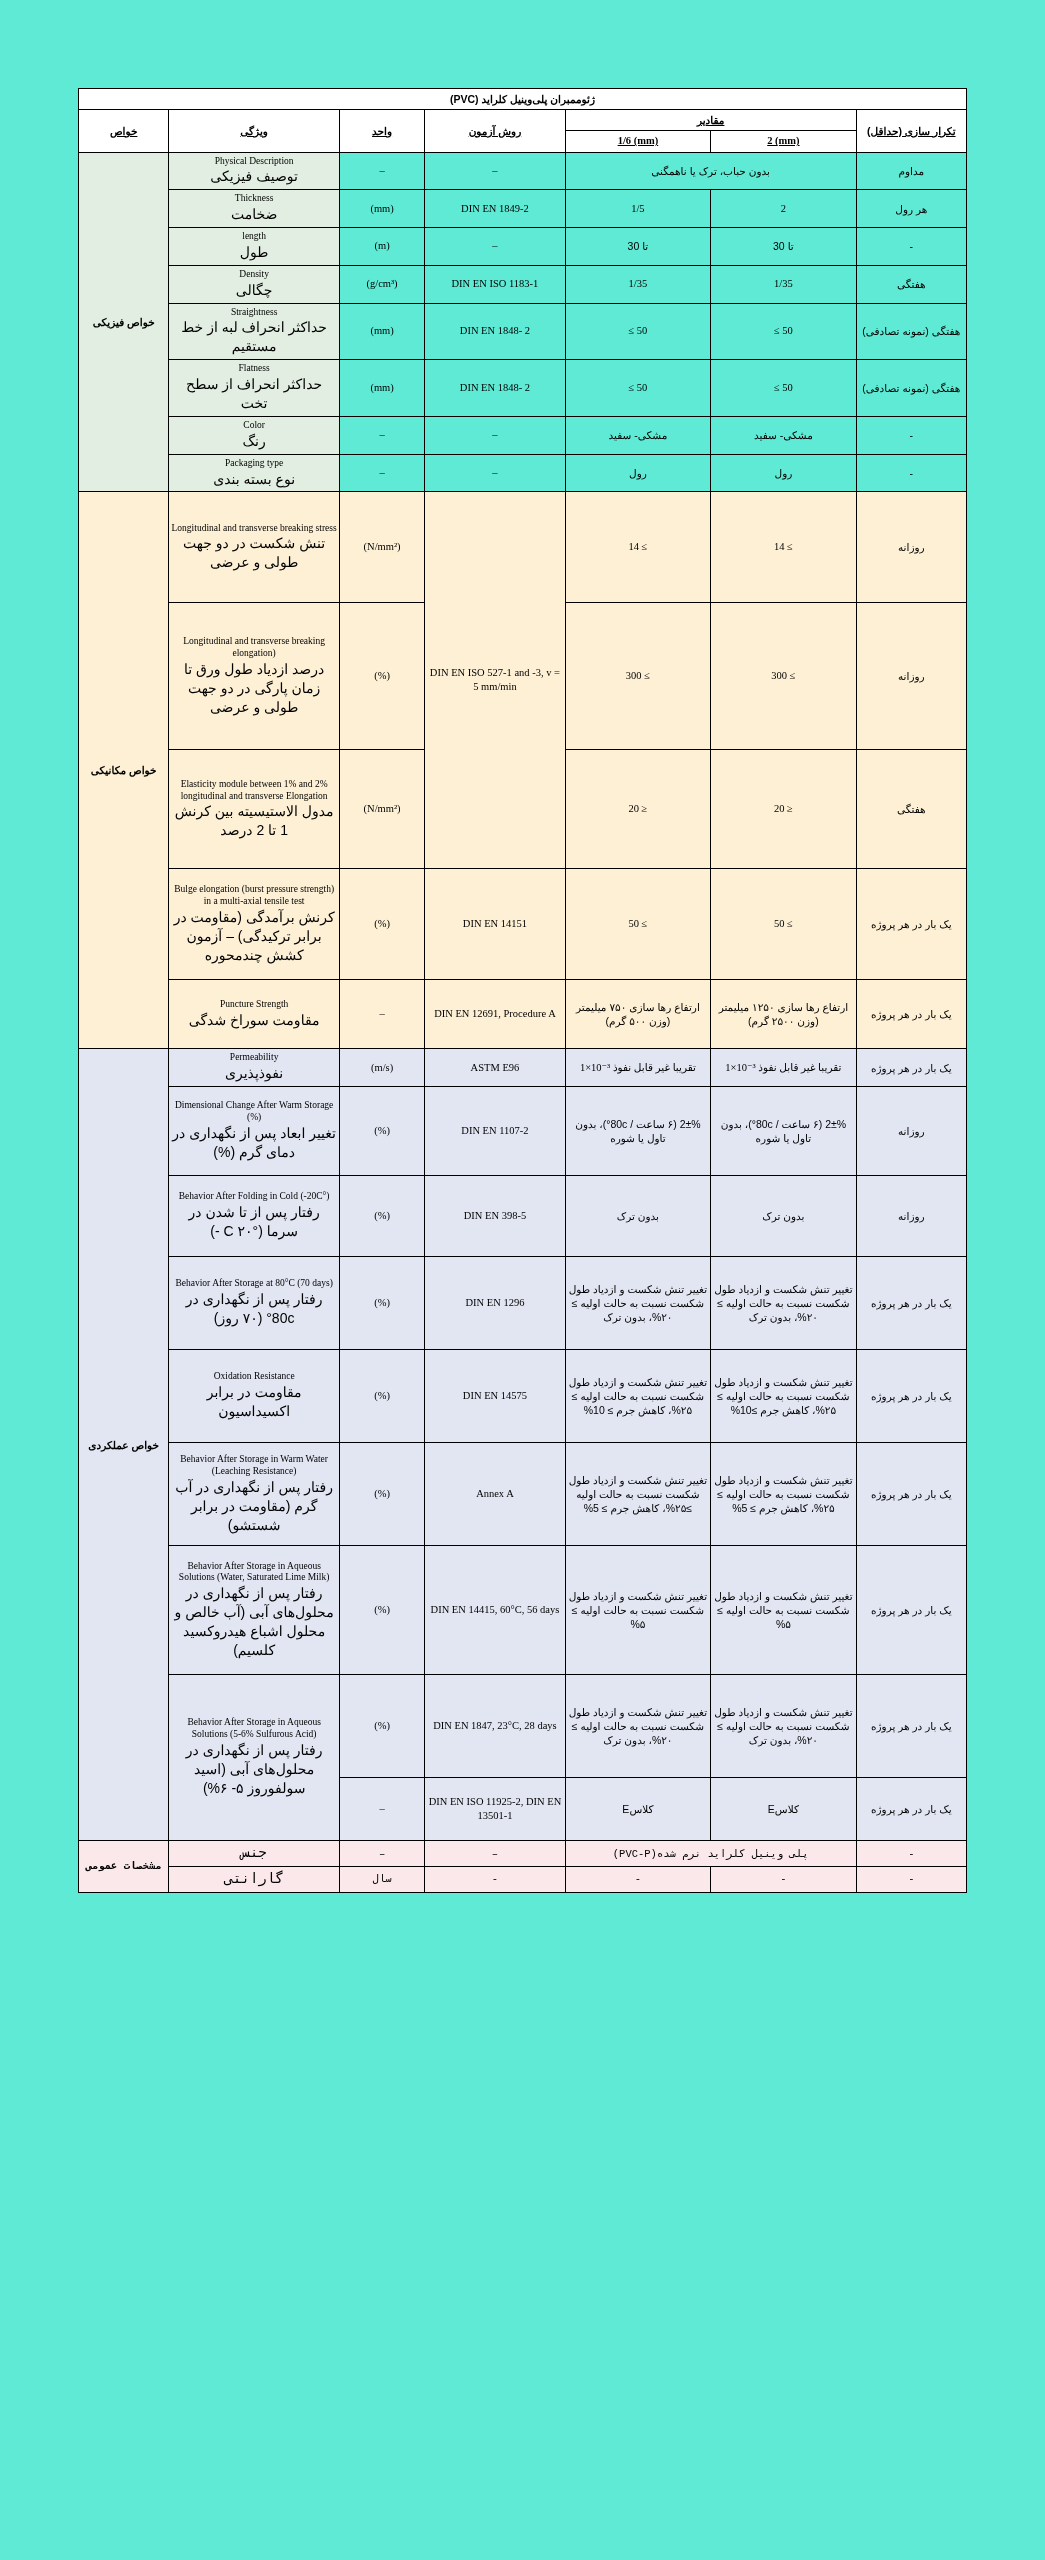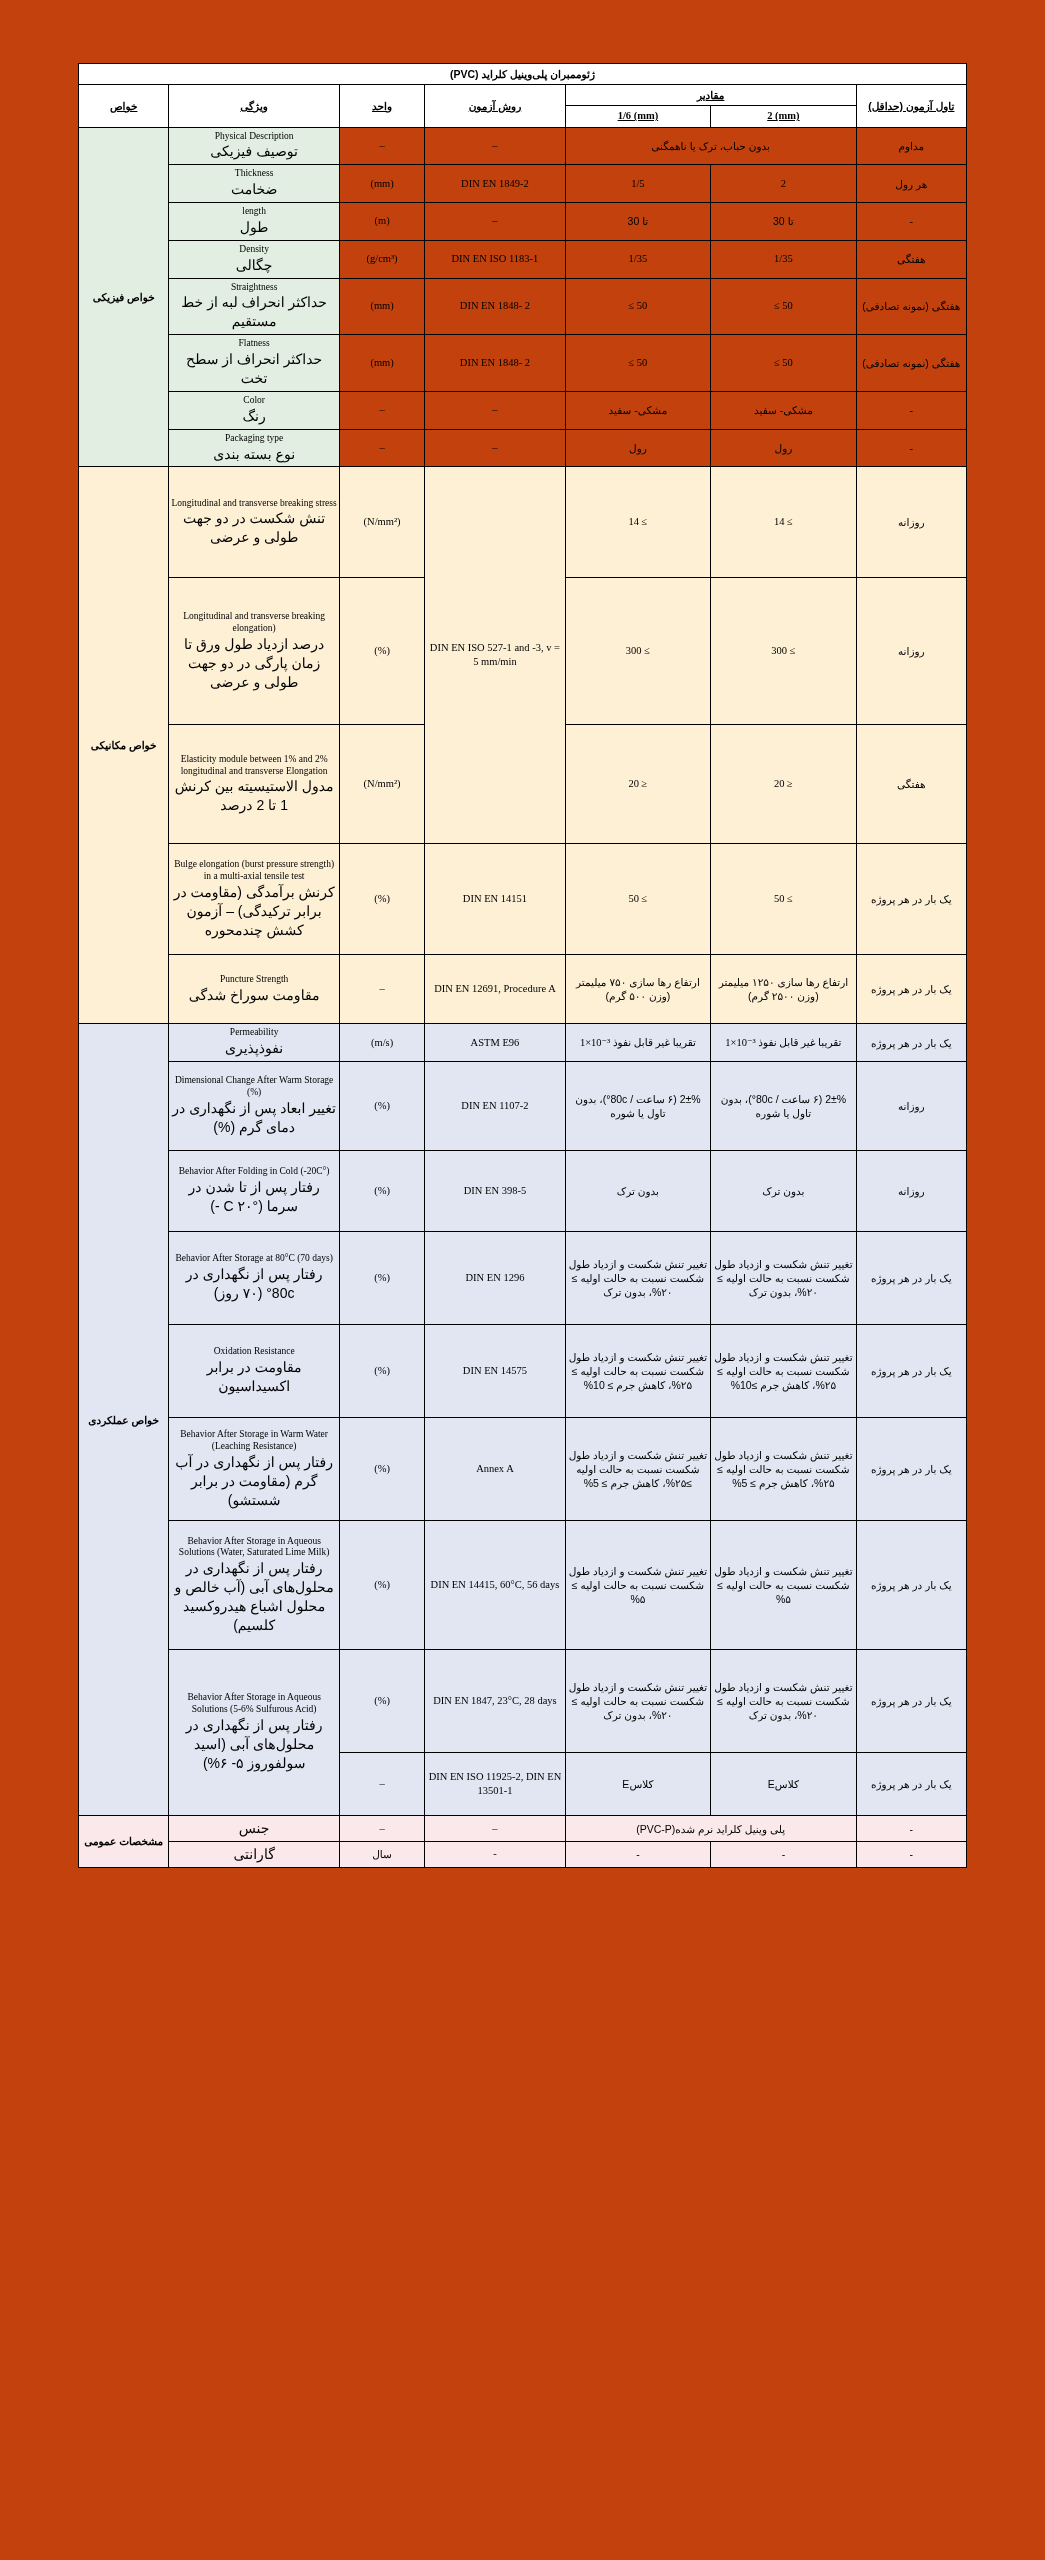"ژئوممبران پلی‌وینیل کلراید (PVC)" .page { background: #c2410c -> #5eead4; padding: 63px 78px 40px 78px -> 88px 78px 40px 78px }
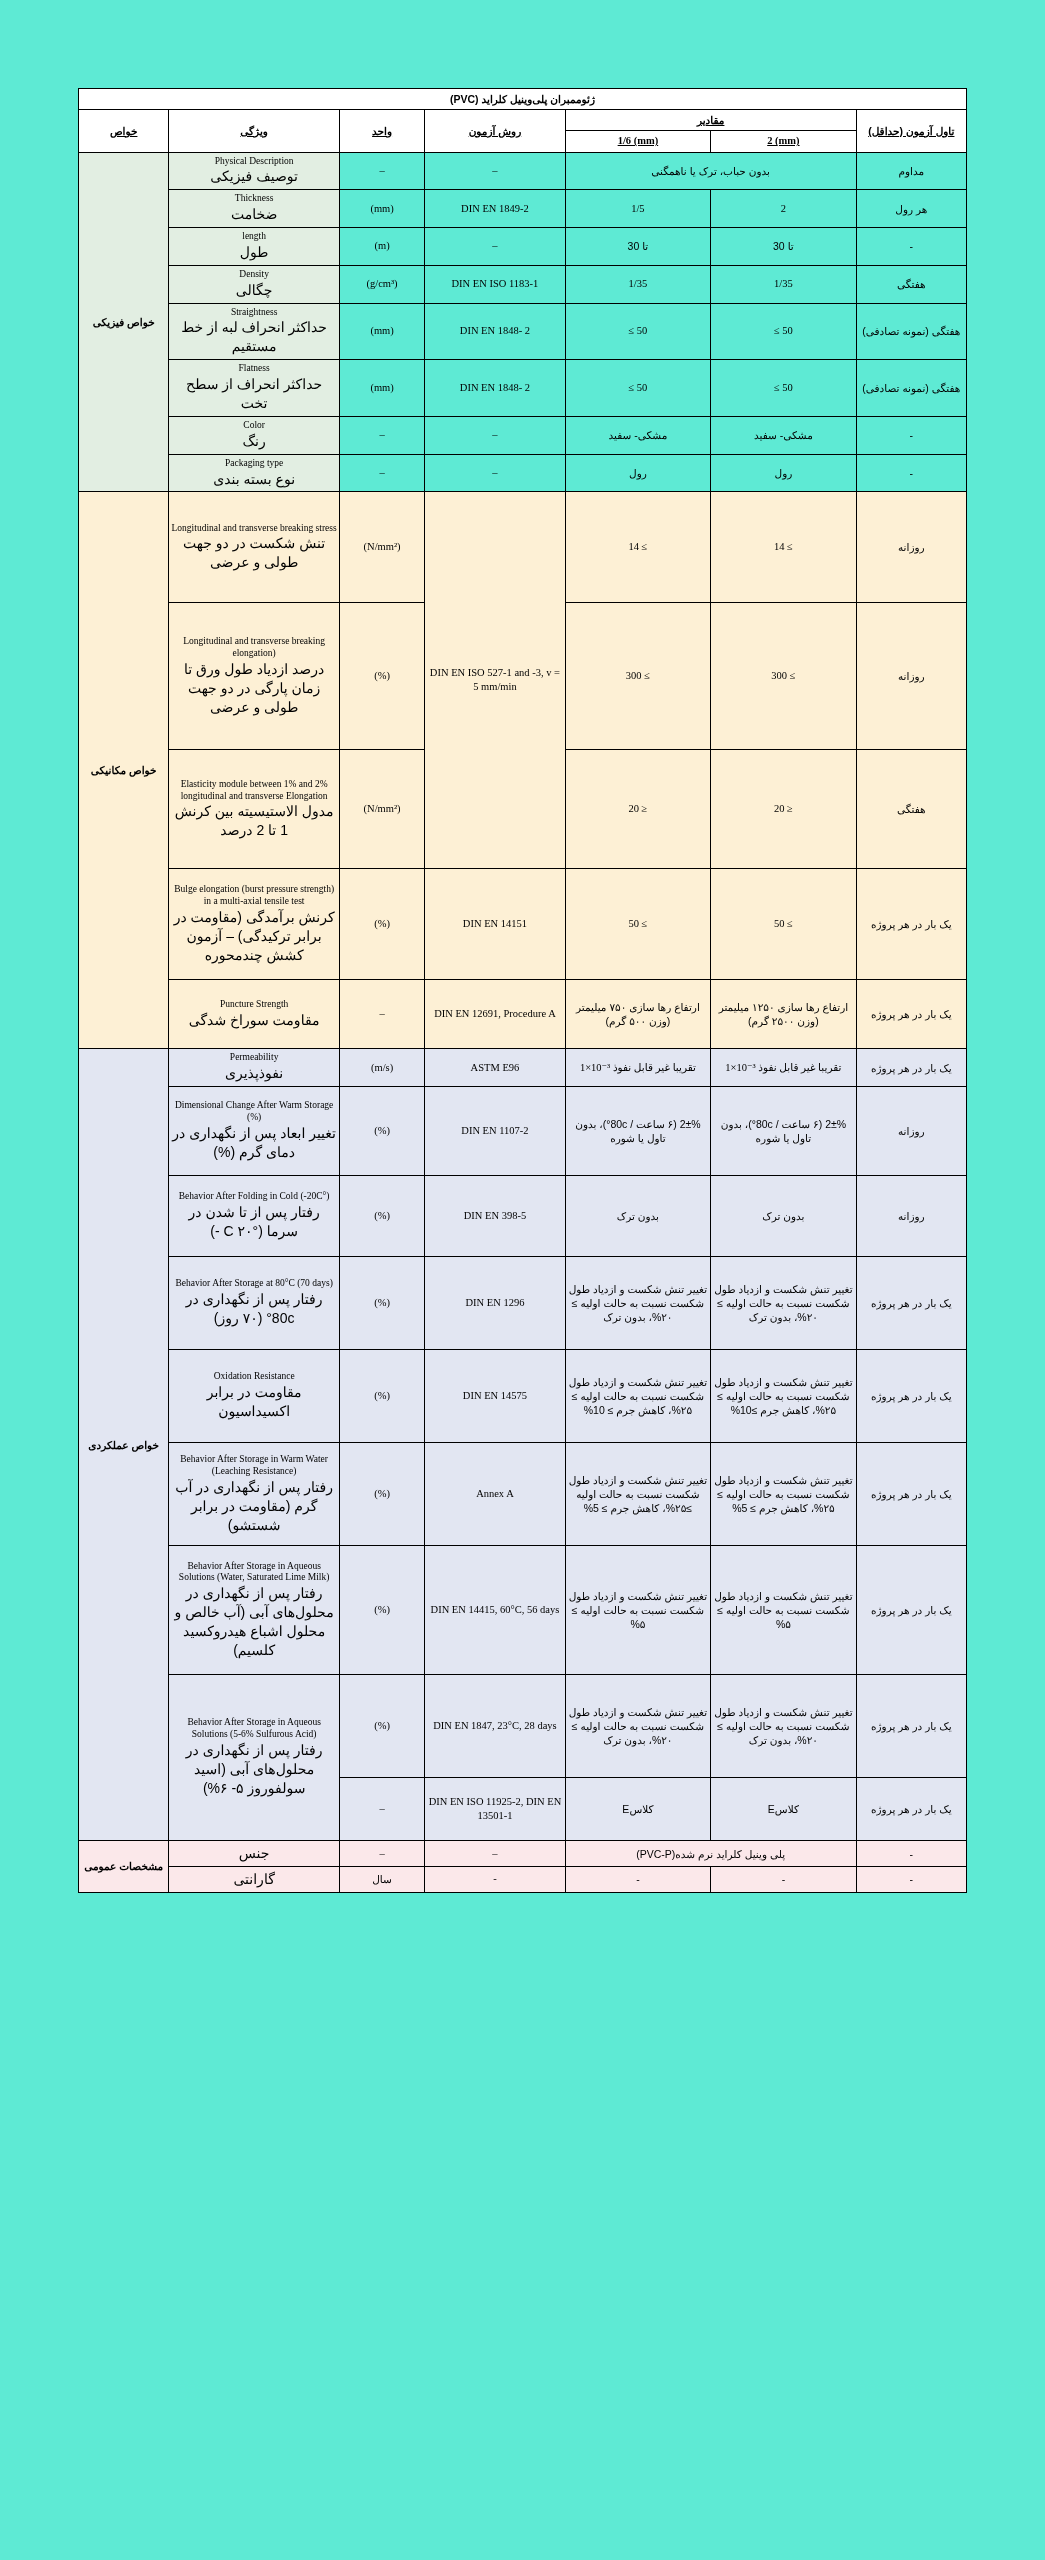"تاول آزمون (حداقل)" td.hdr { text: تاول آزمون -> تکرار سازی }
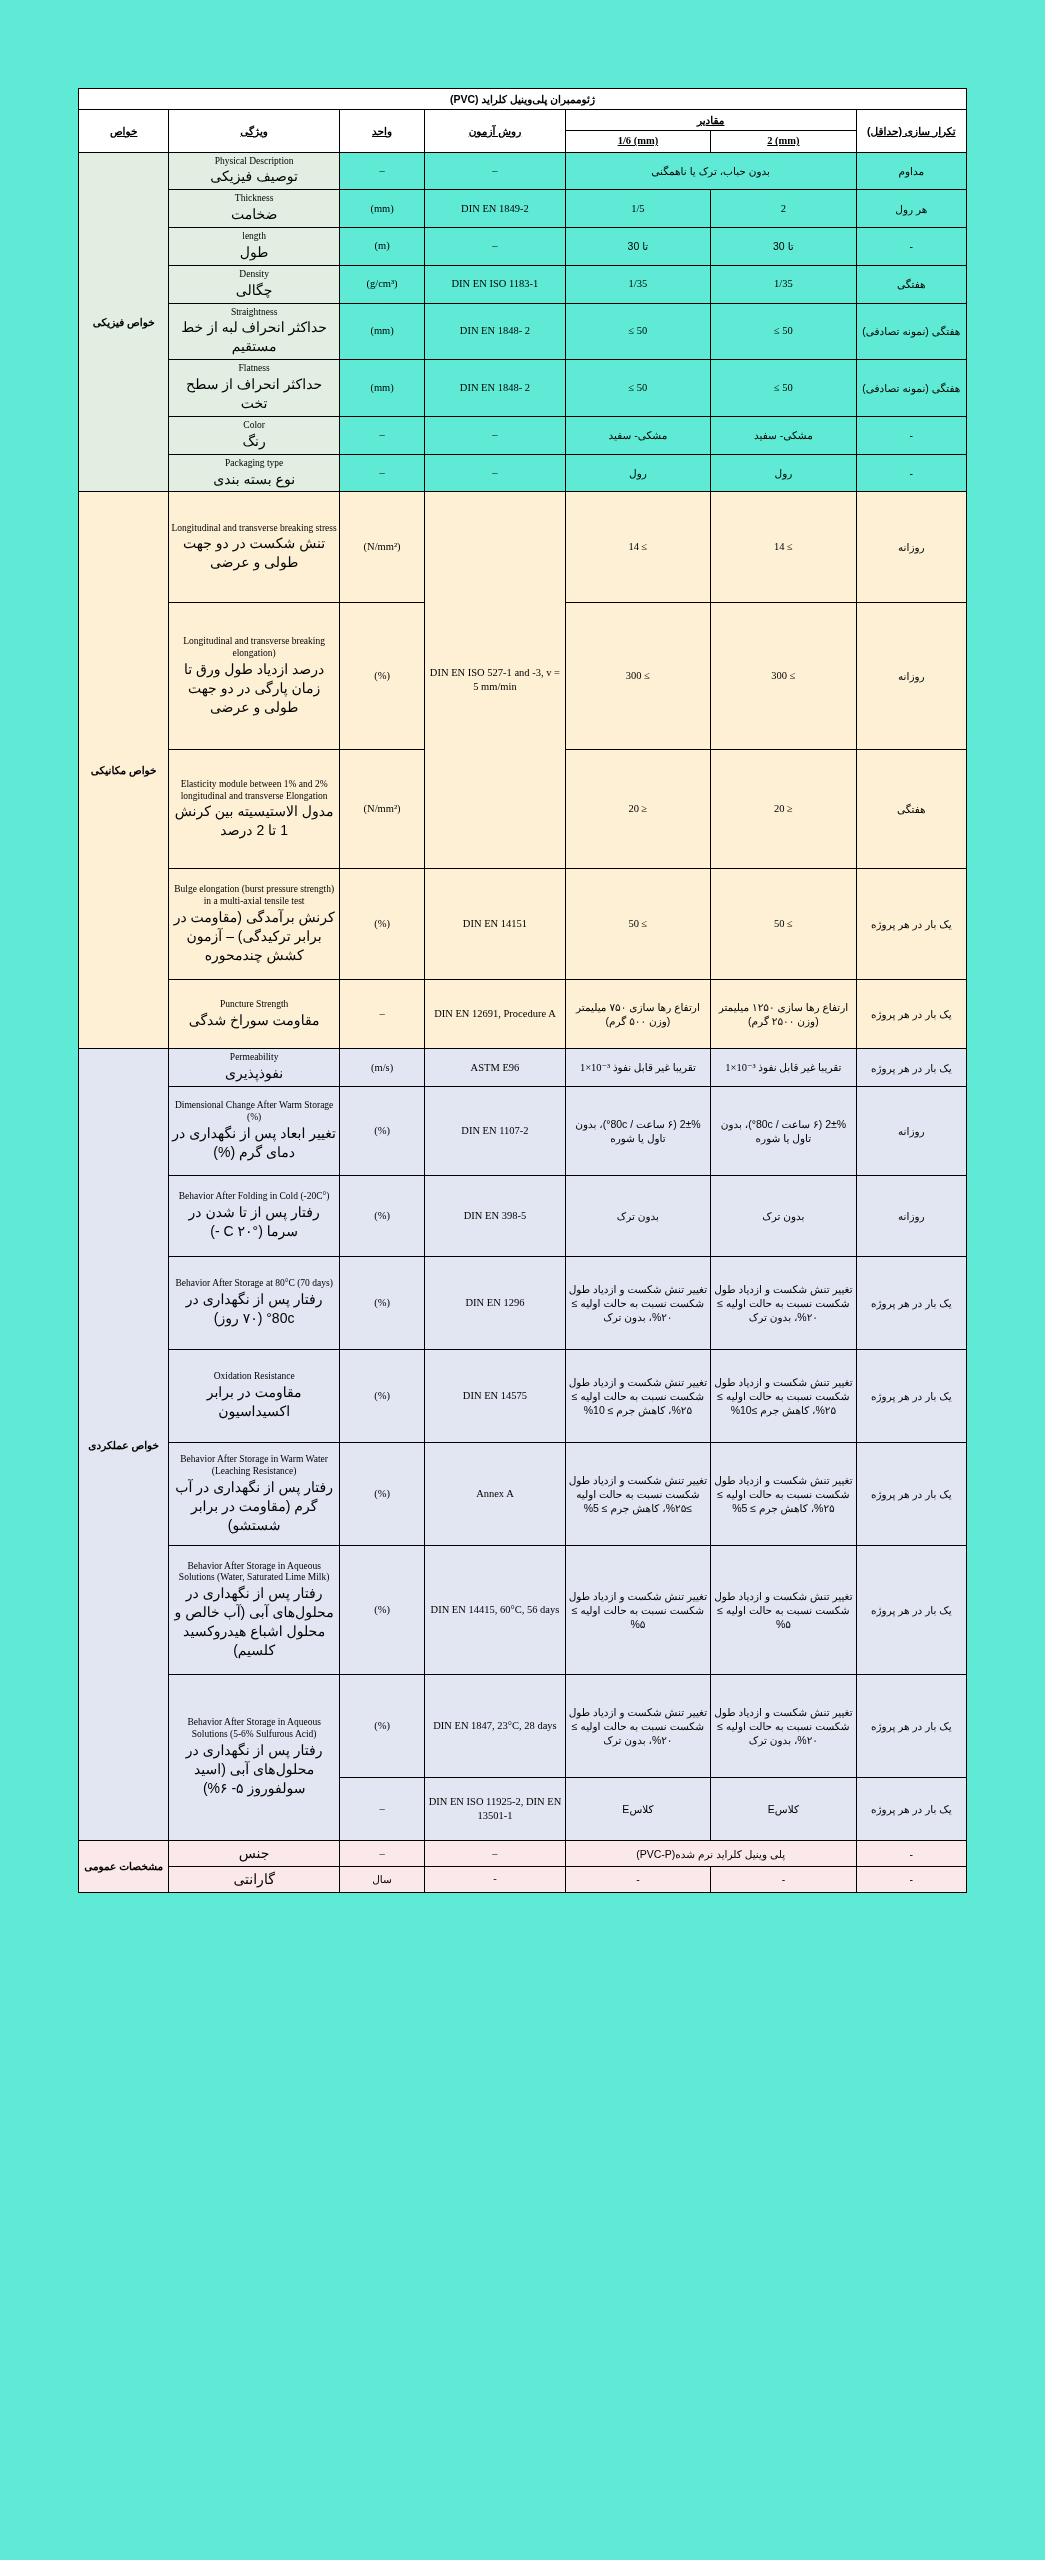"جنس" .g-spec { font-family: none -> Liberation Mono, monospace }
